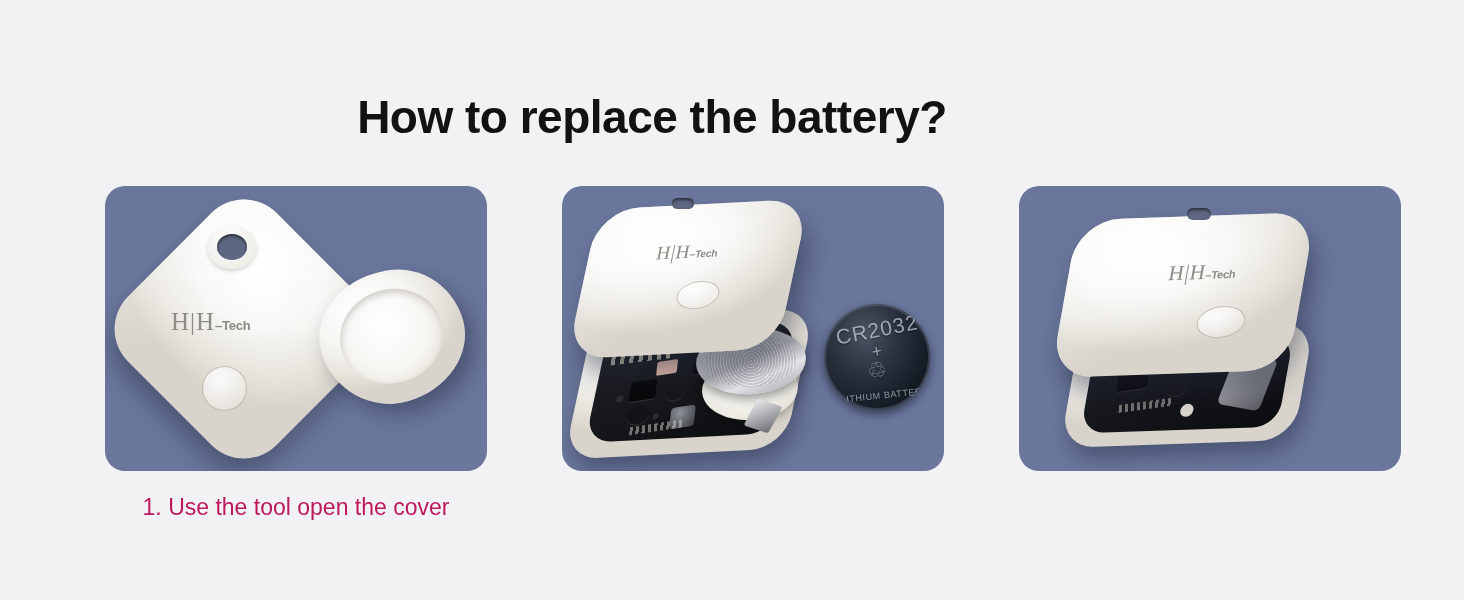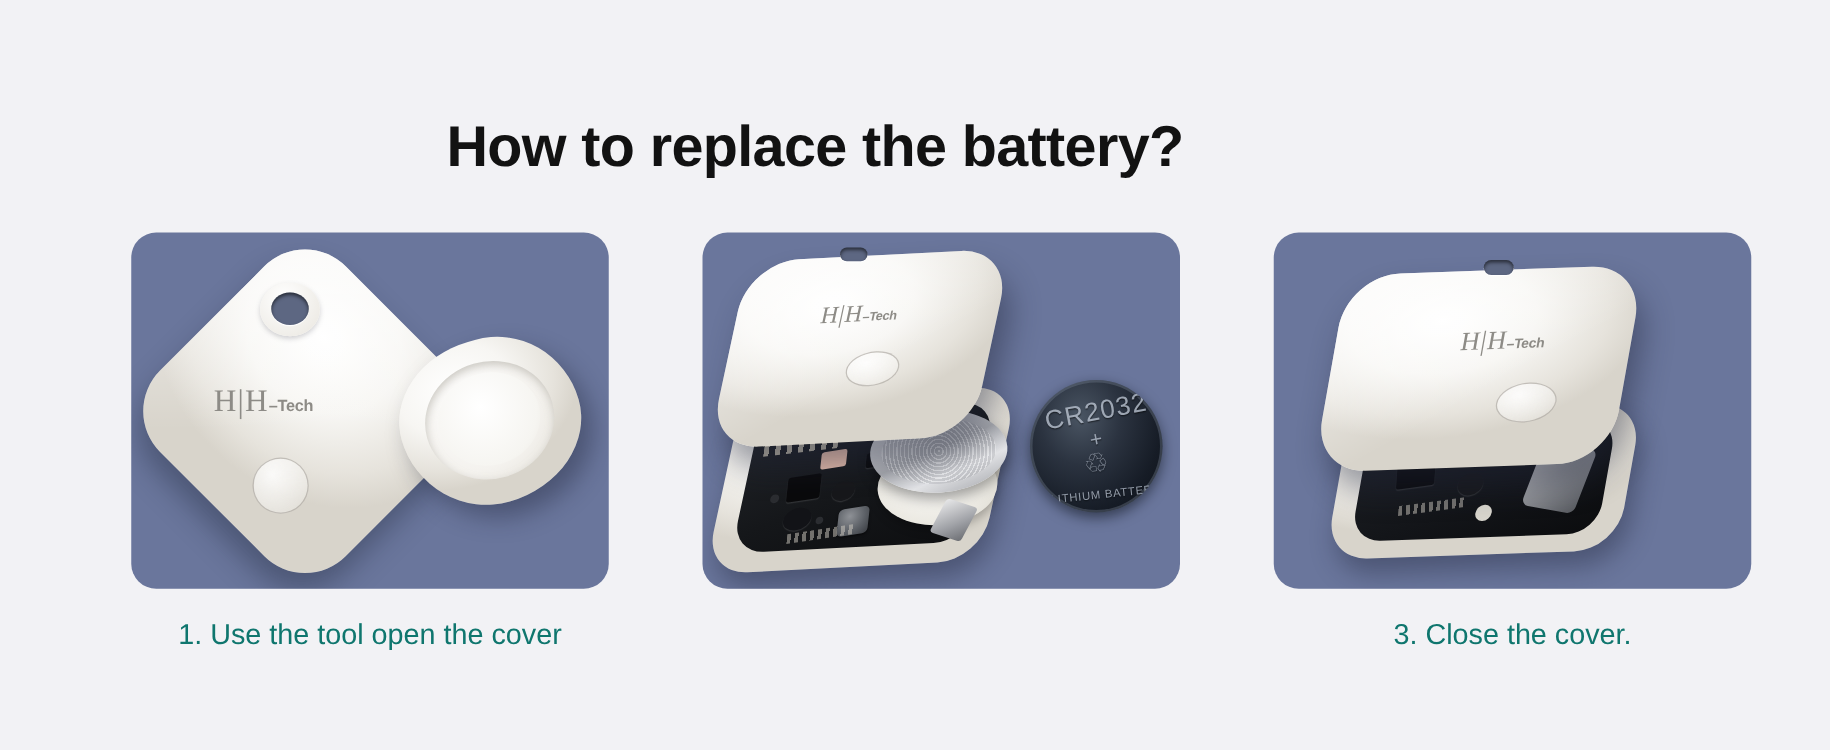"1. Use the tool open" .caption { color: #0f766e -> #be185d }
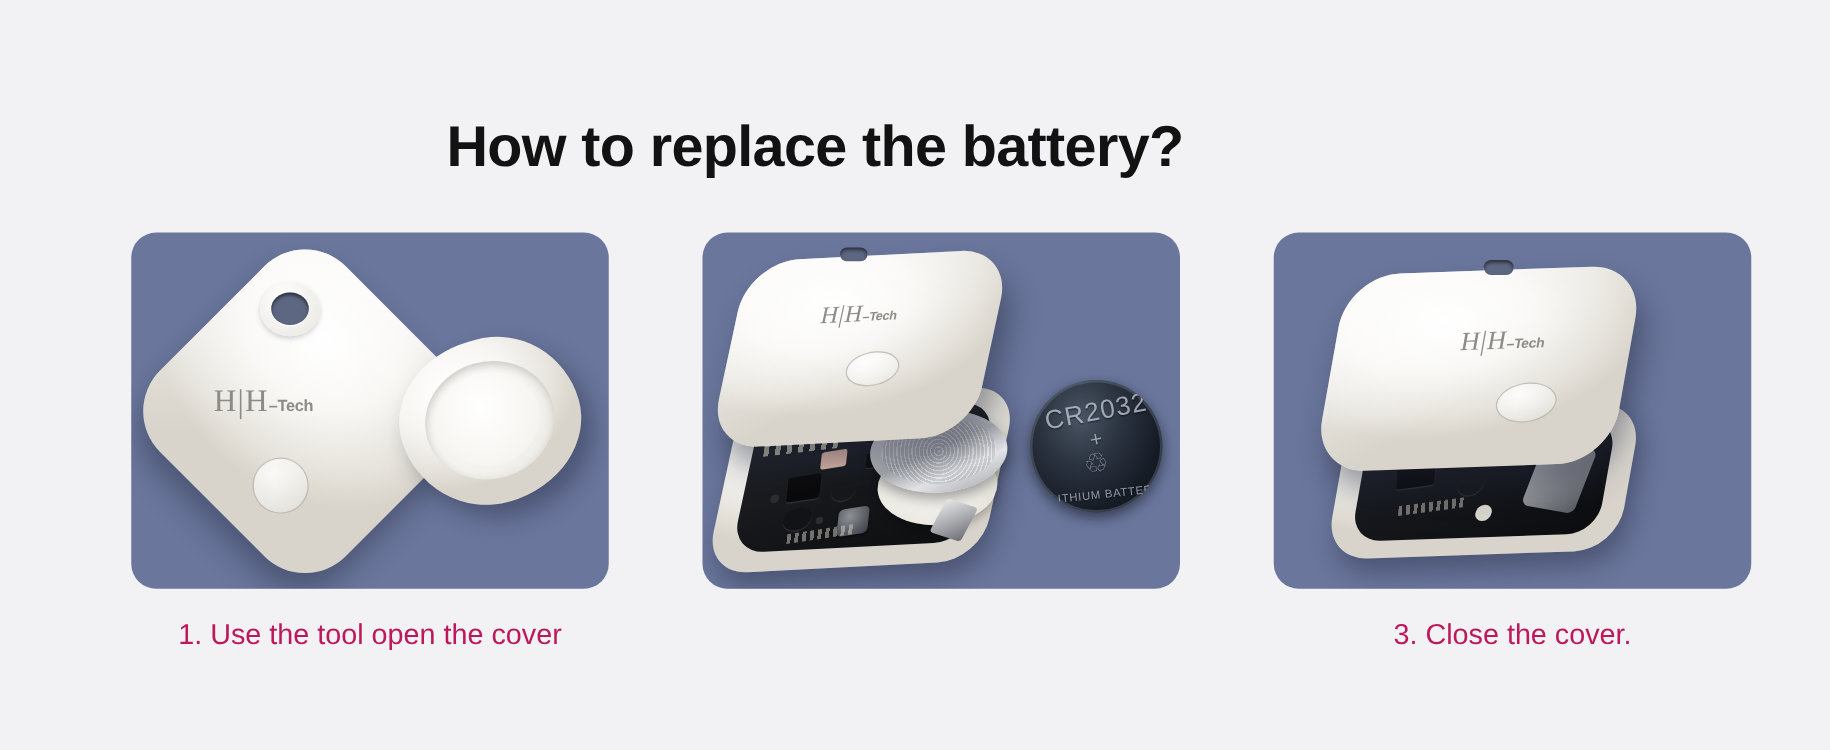"3. Close the cover." div.caption { html: <div>3. Close the cover.</div> -> none }
